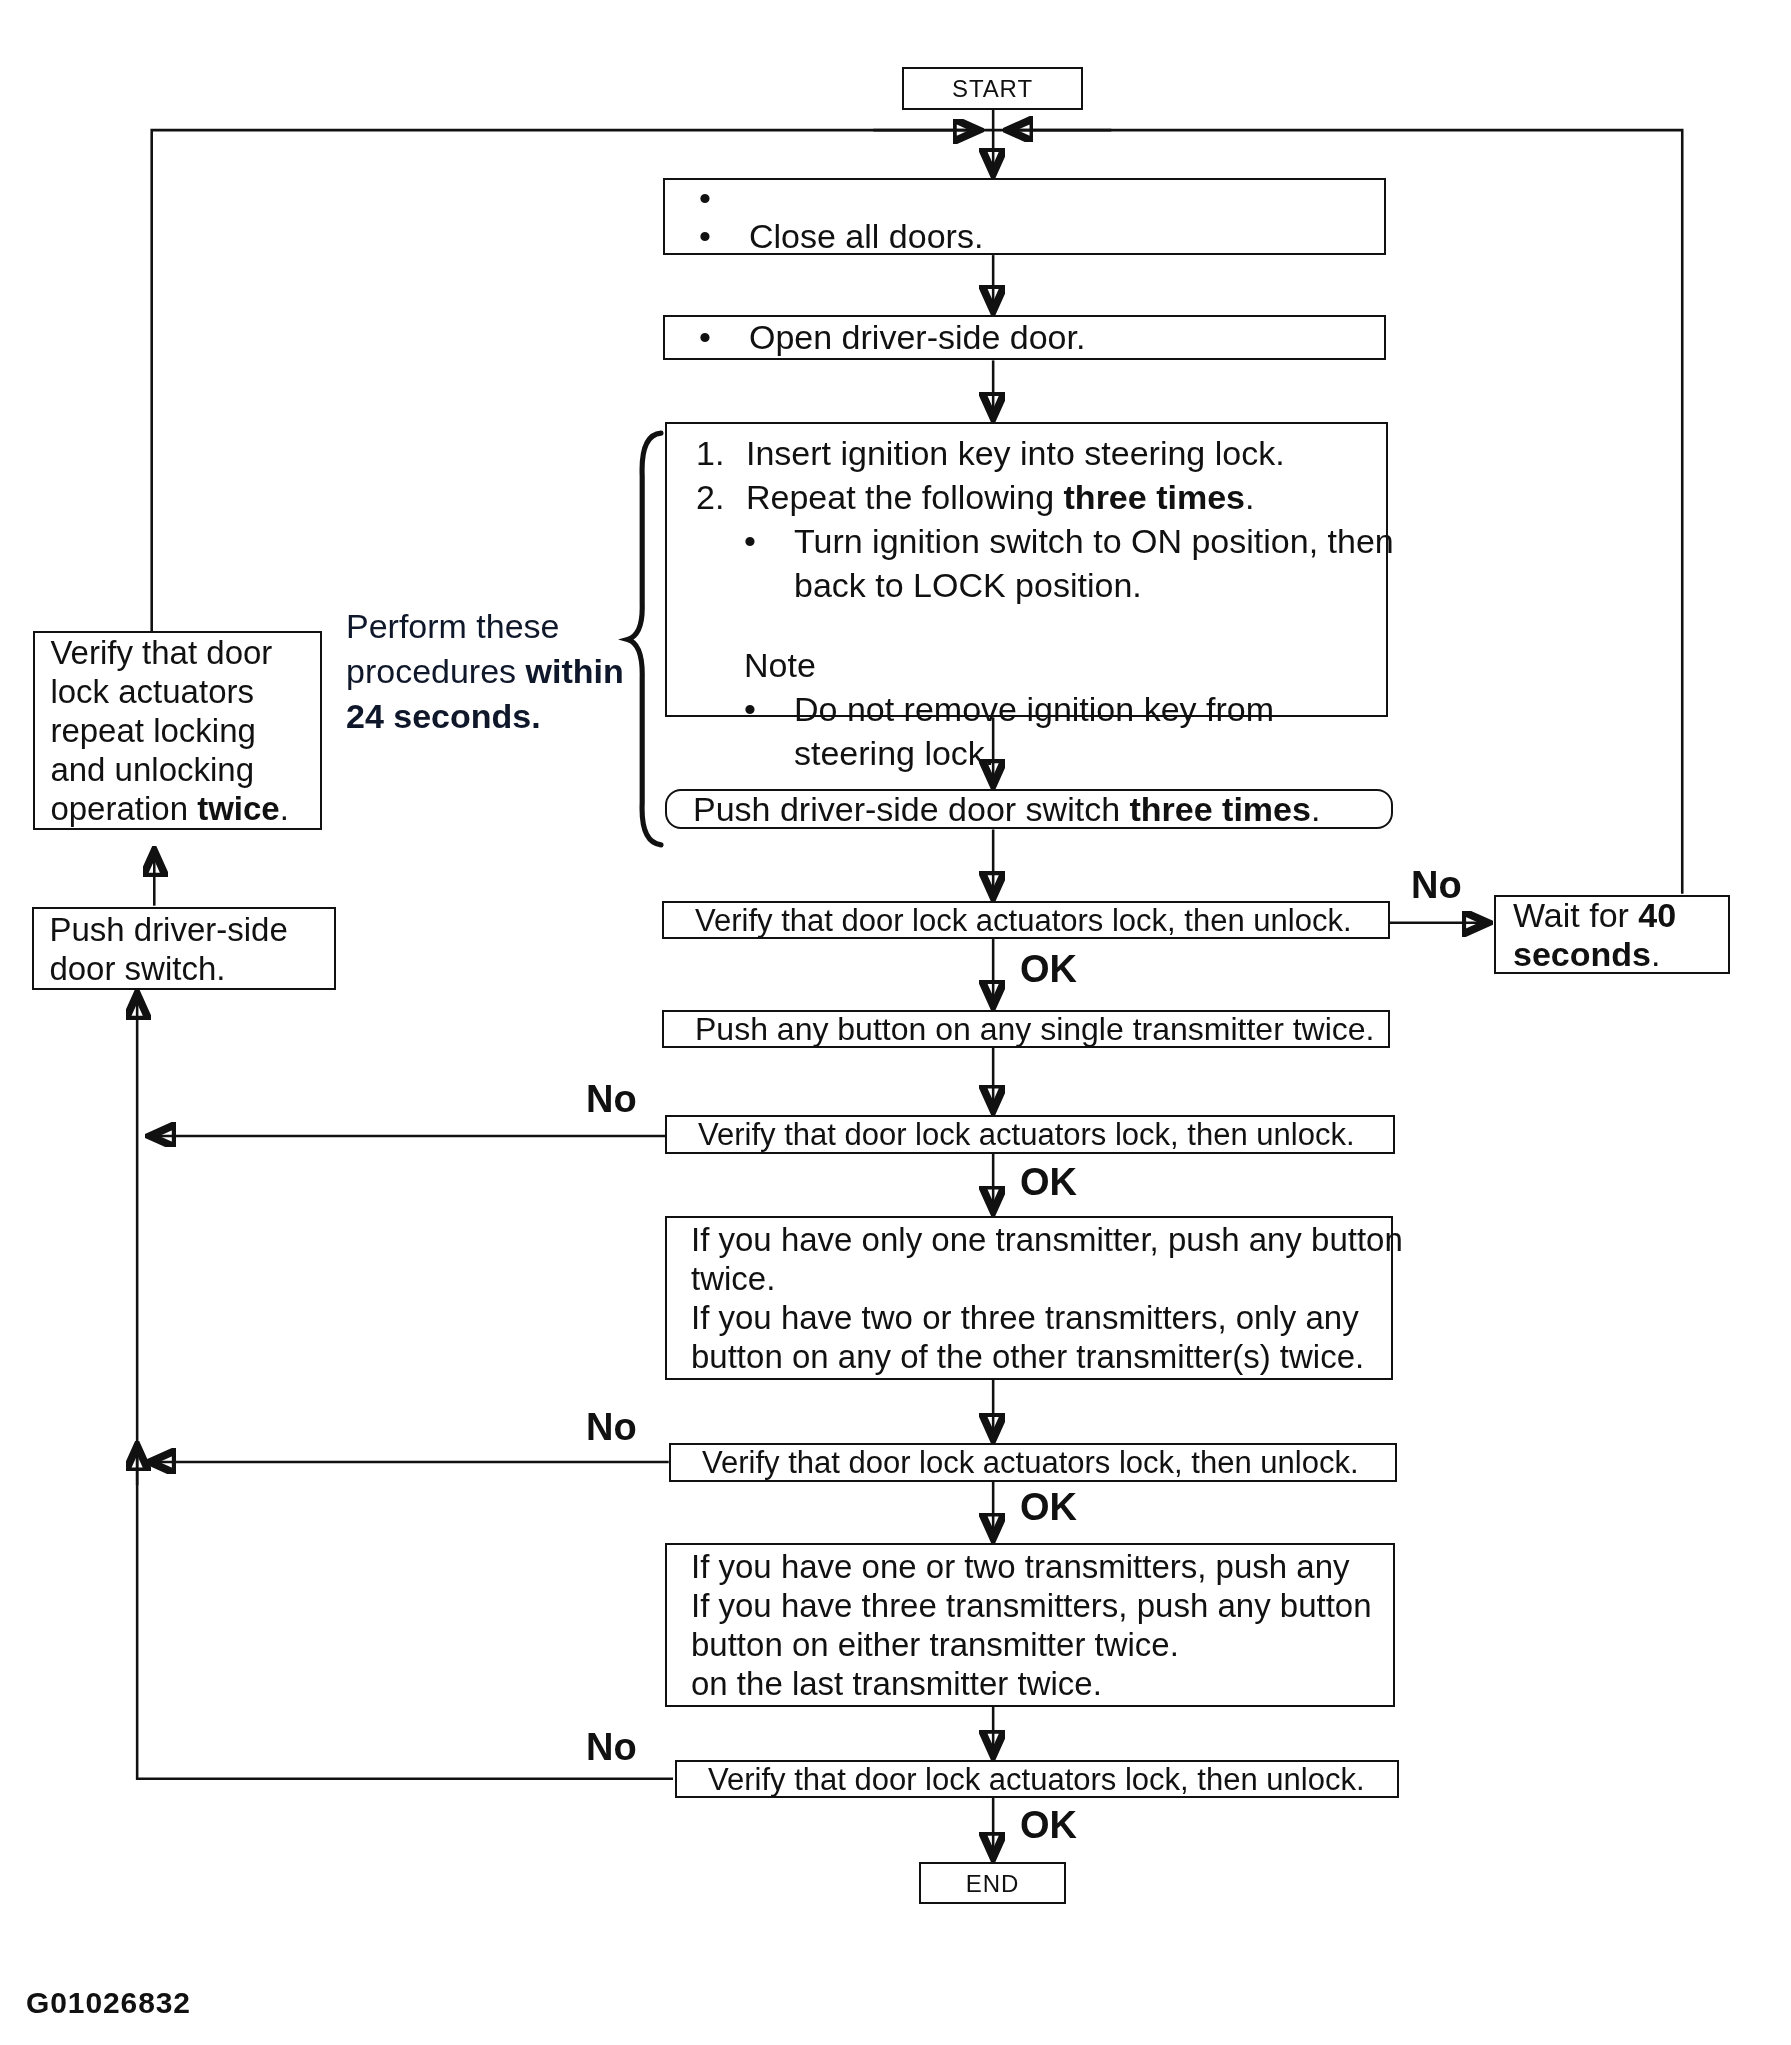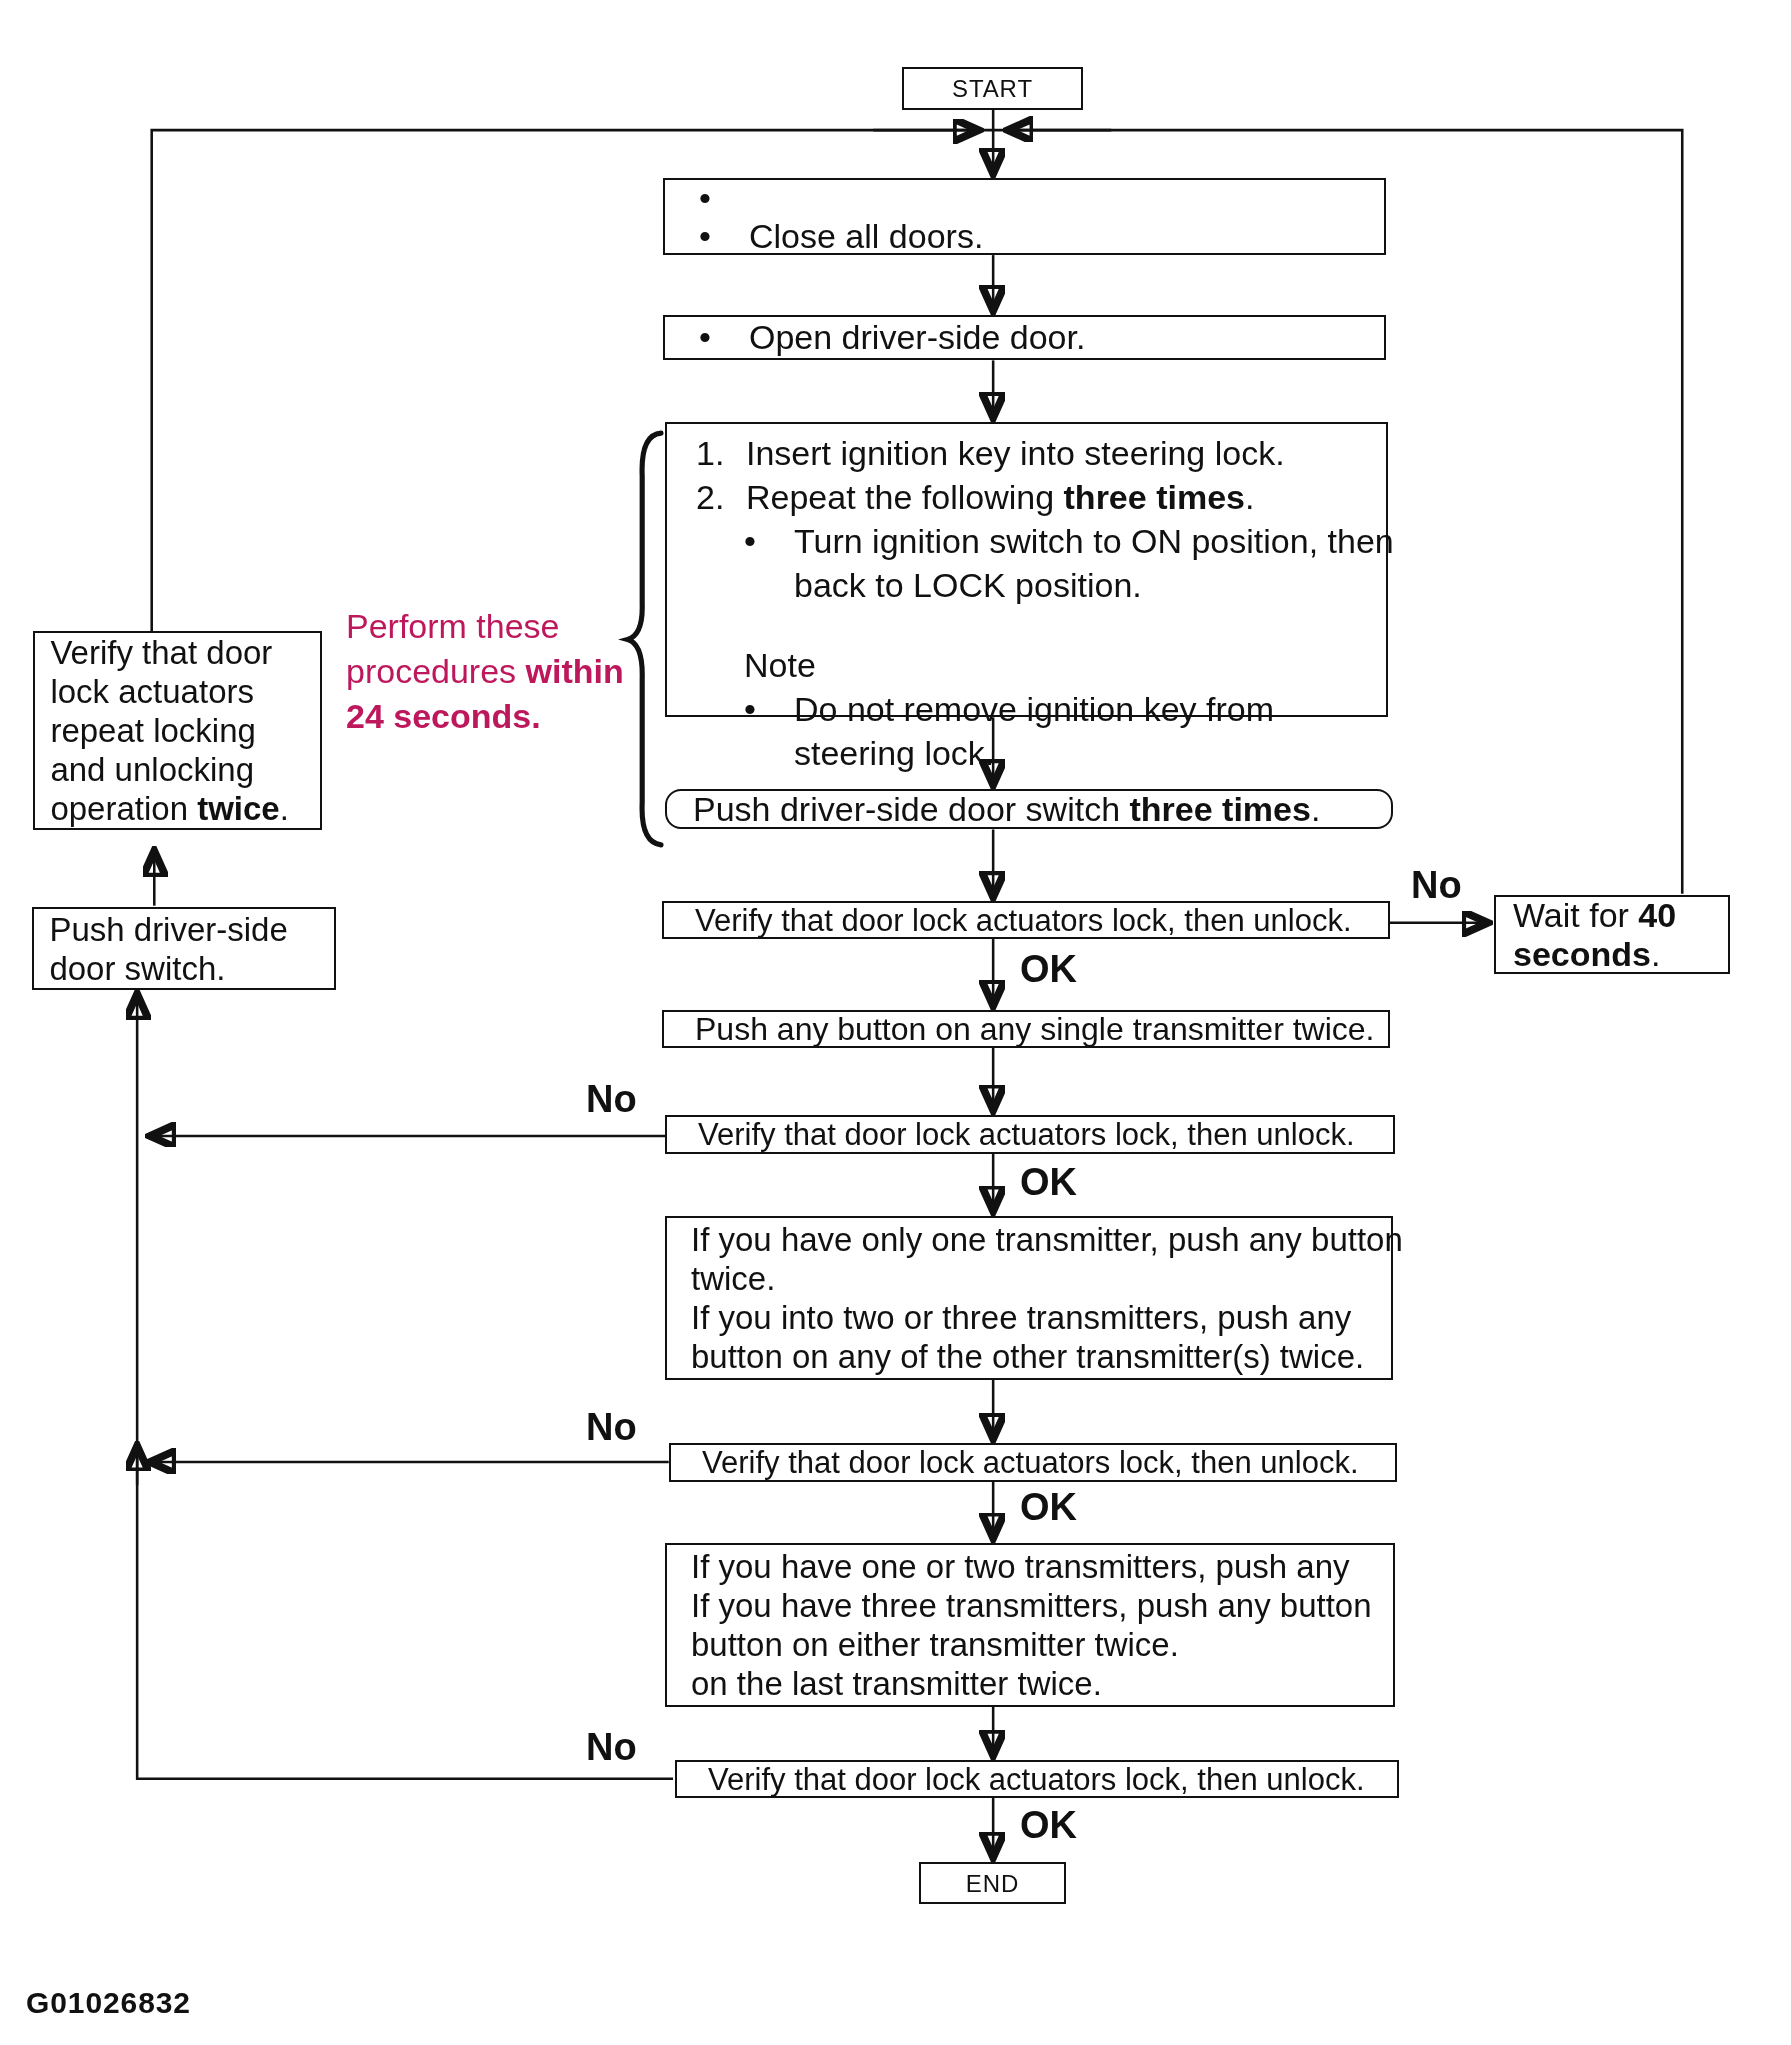"Perform these" .annotation { color: #be185d -> #0f172a }
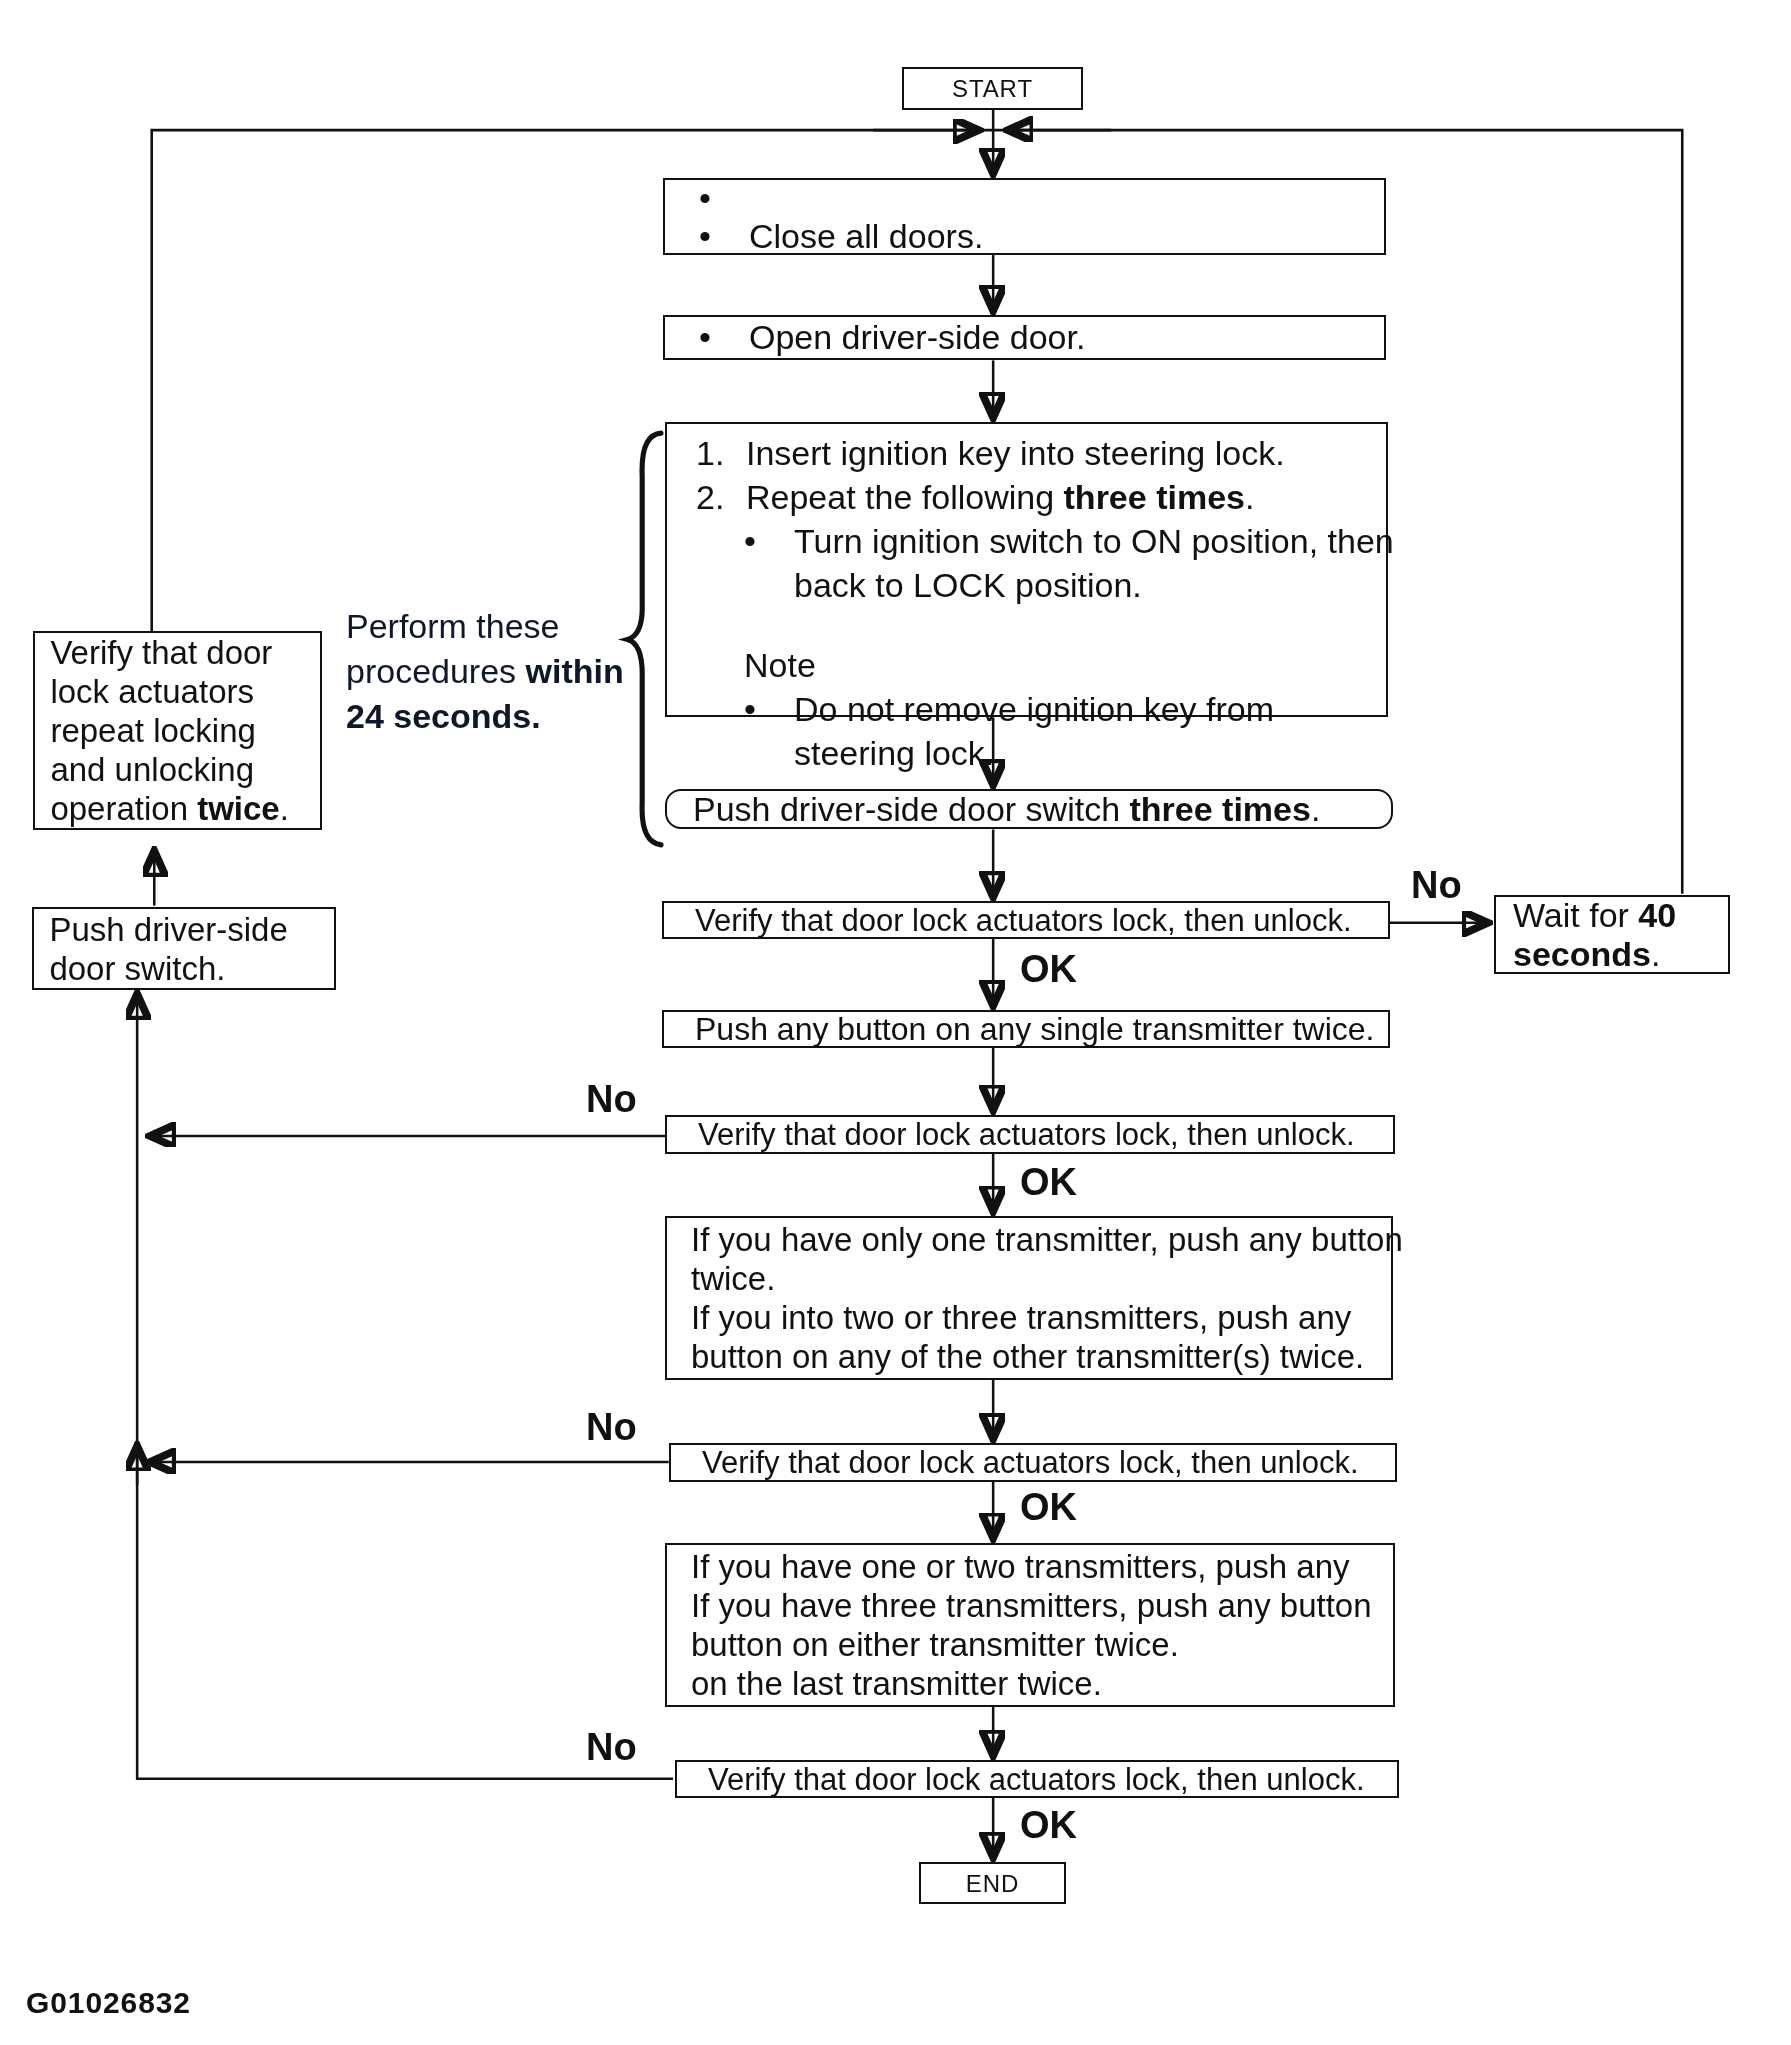"If you into two or" span { text: into two or three transmitters, push -> have two or three transmitters, only }
